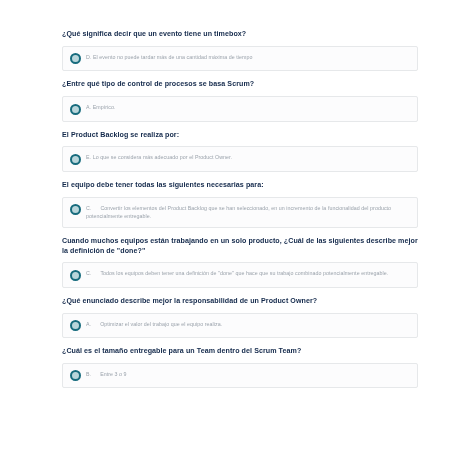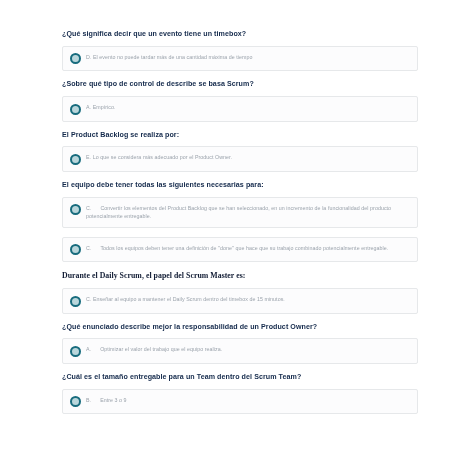"¿Sobre qué tipo de control" div.question { text: Sobre qué tipo de control de describe -> Entre qué tipo de control de procesos }
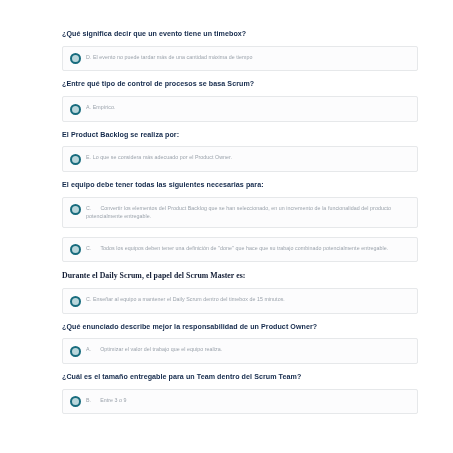"Cuando muchos equipos están trabajando" div.question { html: none -> <div>Cuando muchos equipos están trabajando en un solo producto, ¿Cuál de las siguientes describe mejor la definición de "done?"</div> }
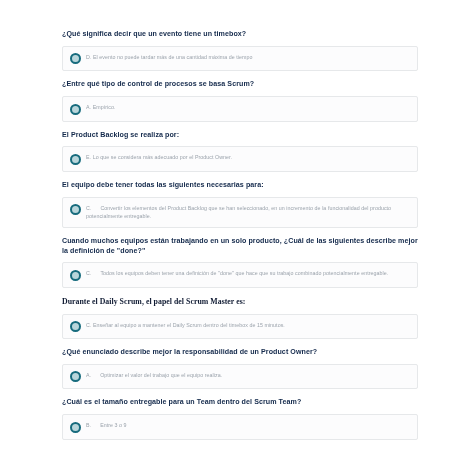"Durante el Daily Scrum, el" div.qa-block { html: <div> <div>Durante el Daily Scrum, el papel del Scrum Master es:</div> <div> <span></span> <span><span>C.</span><span> </span><span>Enseñar al equipo a mantener el Daily Scrum dentro del timebox de 15 minutos.</span></span> </div> </div> -> none }
